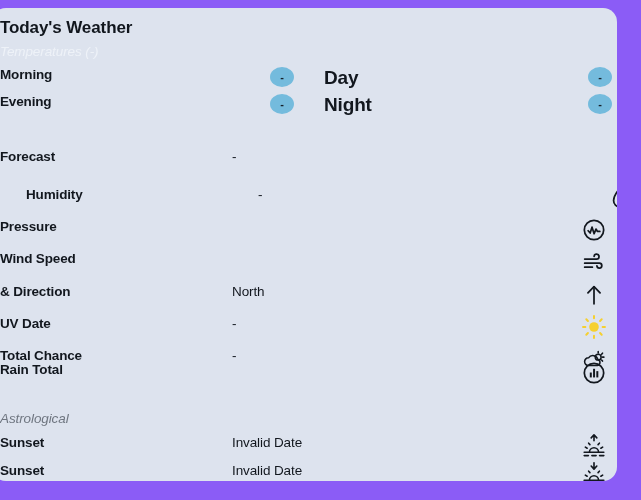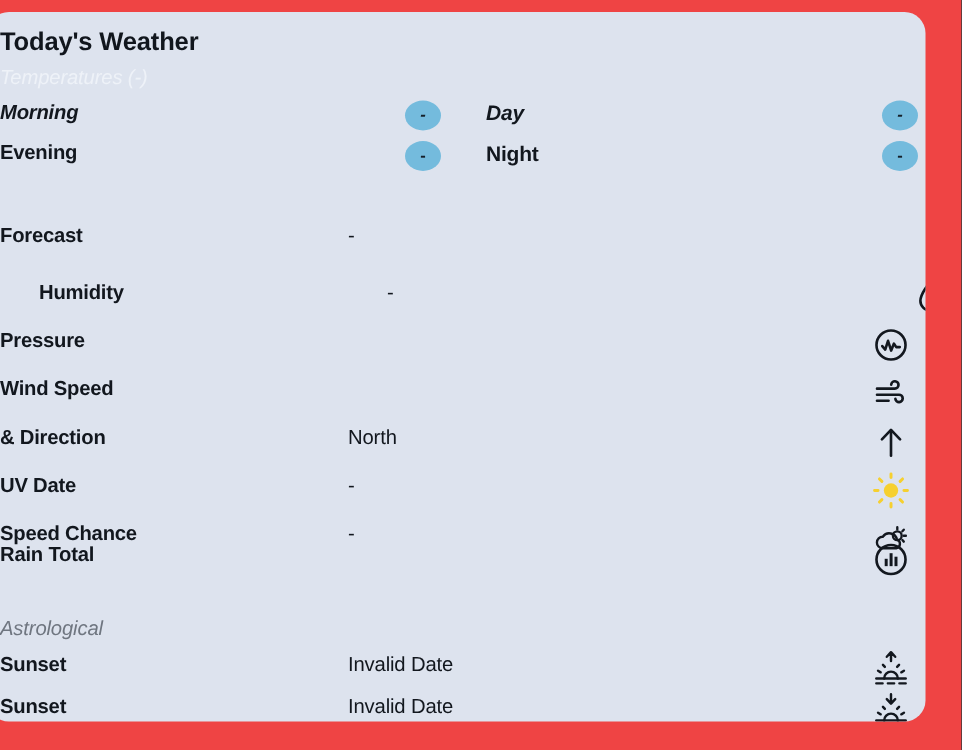"Today's Weather" #app { background: #ef4444 -> #8b5cf6 }
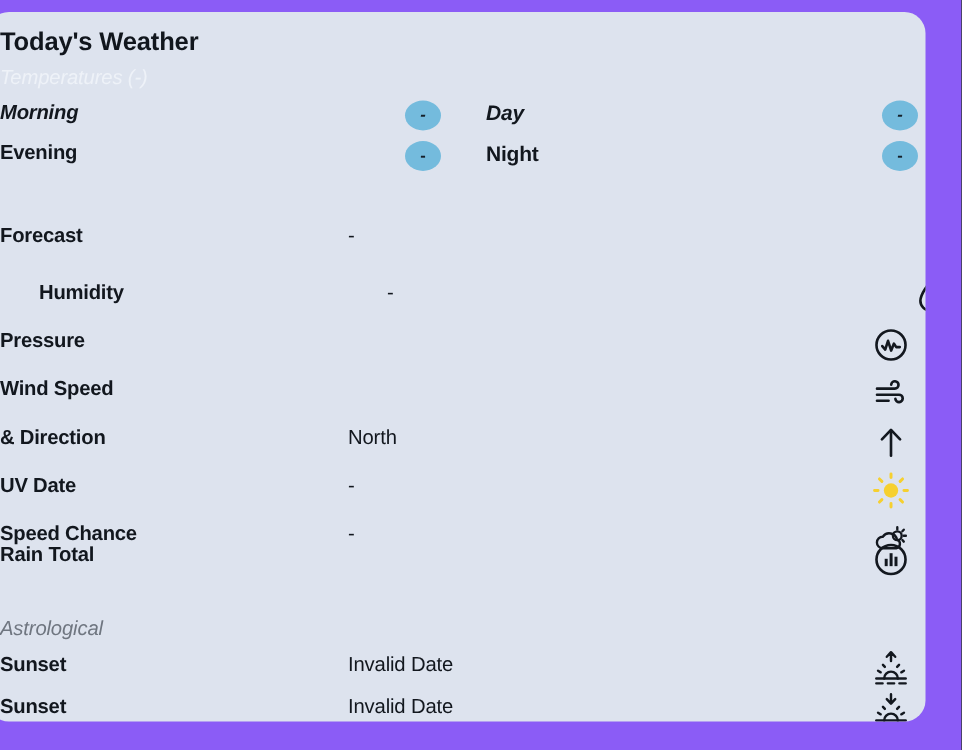"Morning" div.row { font-style: italic -> none }
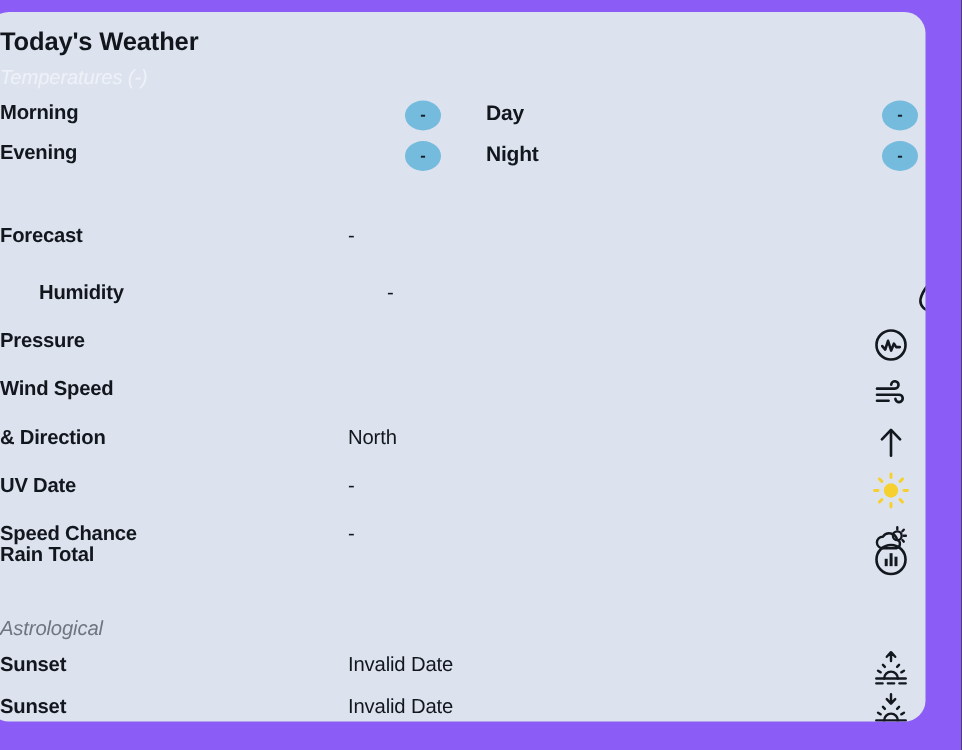"Day" .col-label { font-size: 14px -> 19px }
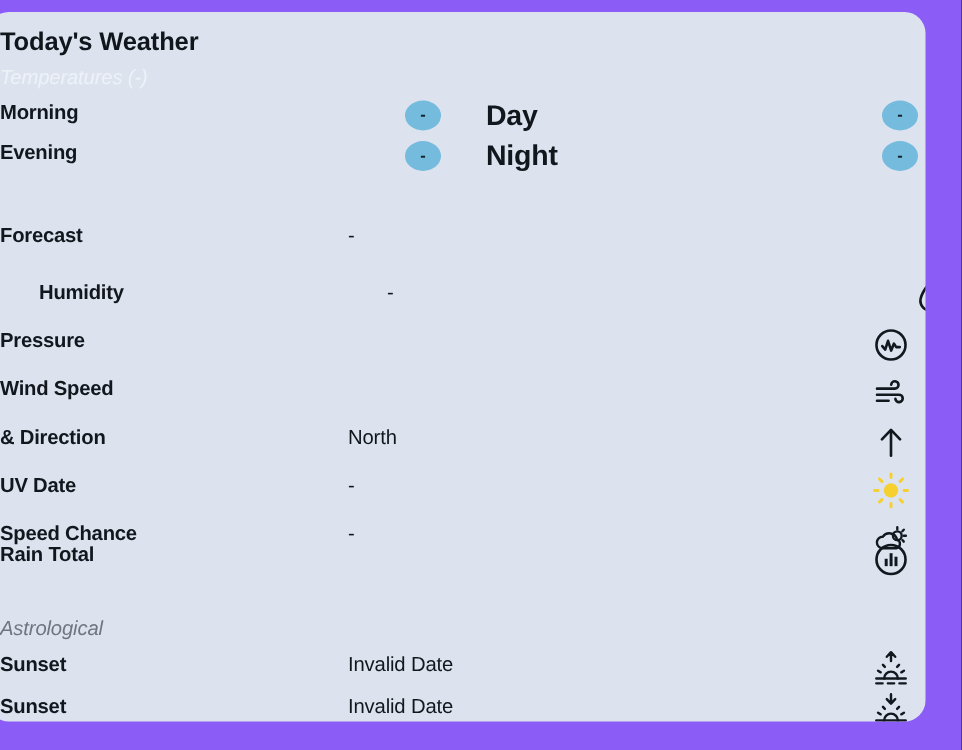"Speed Chance" span.row-label { text: Speed -> Total }
